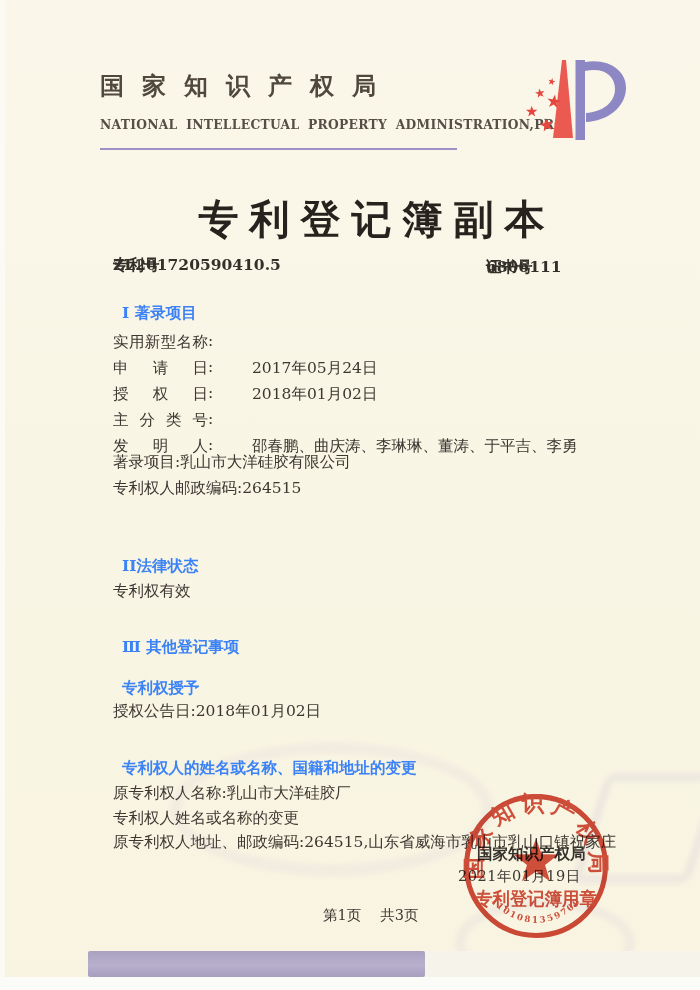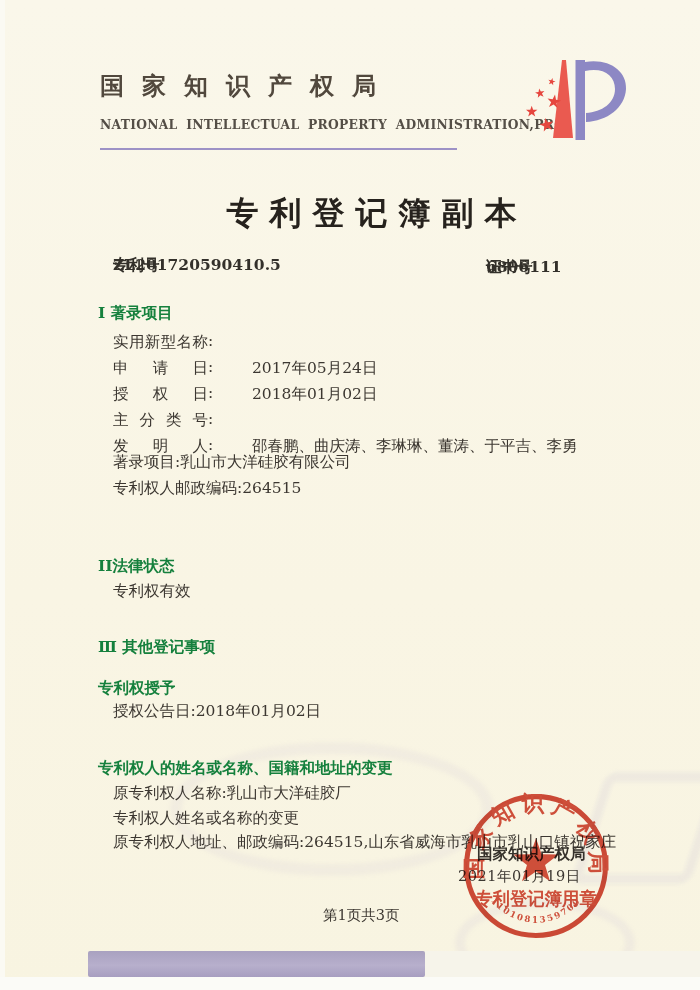"专利登记簿副本" .doc-title { font-size: 32px -> 40px }
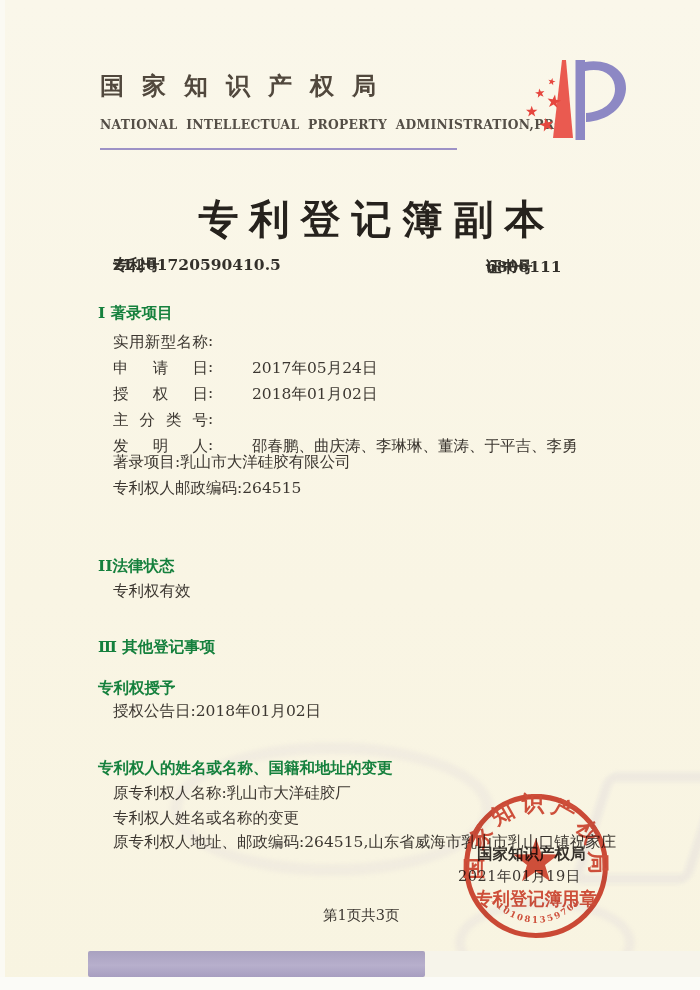"I 著录项目" .sec-head { color: #15803d -> #3b82f6; left: 98px -> 122px }
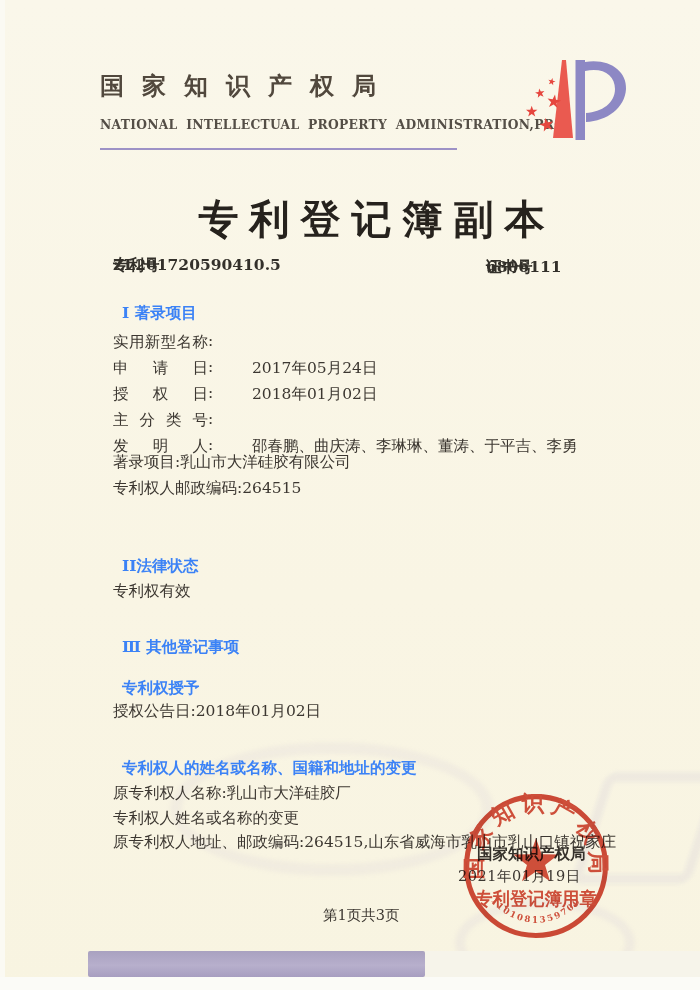"第1页" .footer { gap: none -> 19px }
